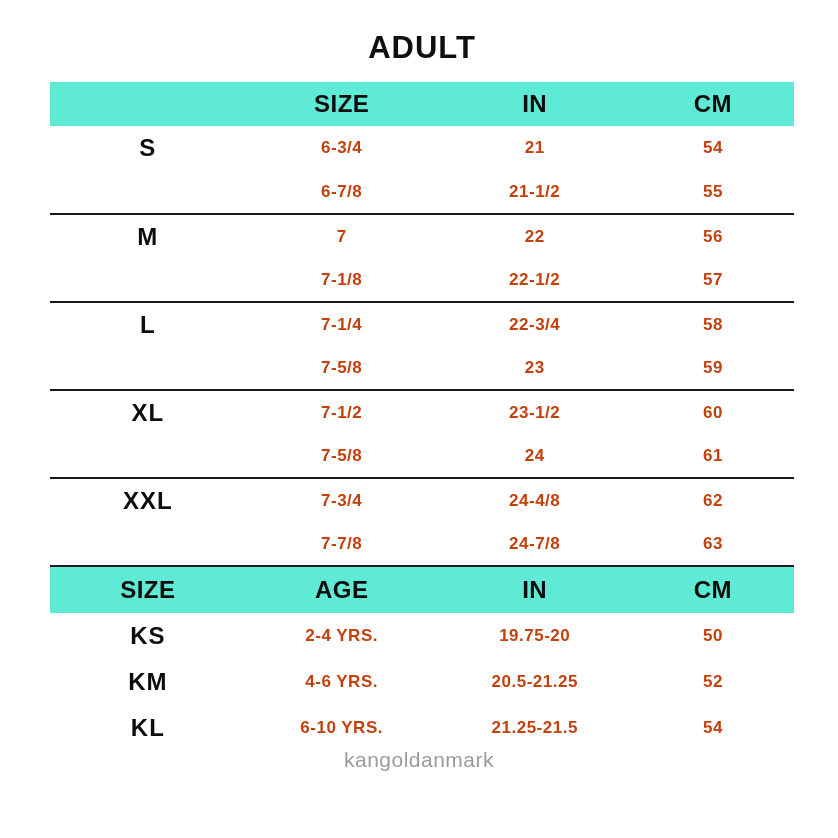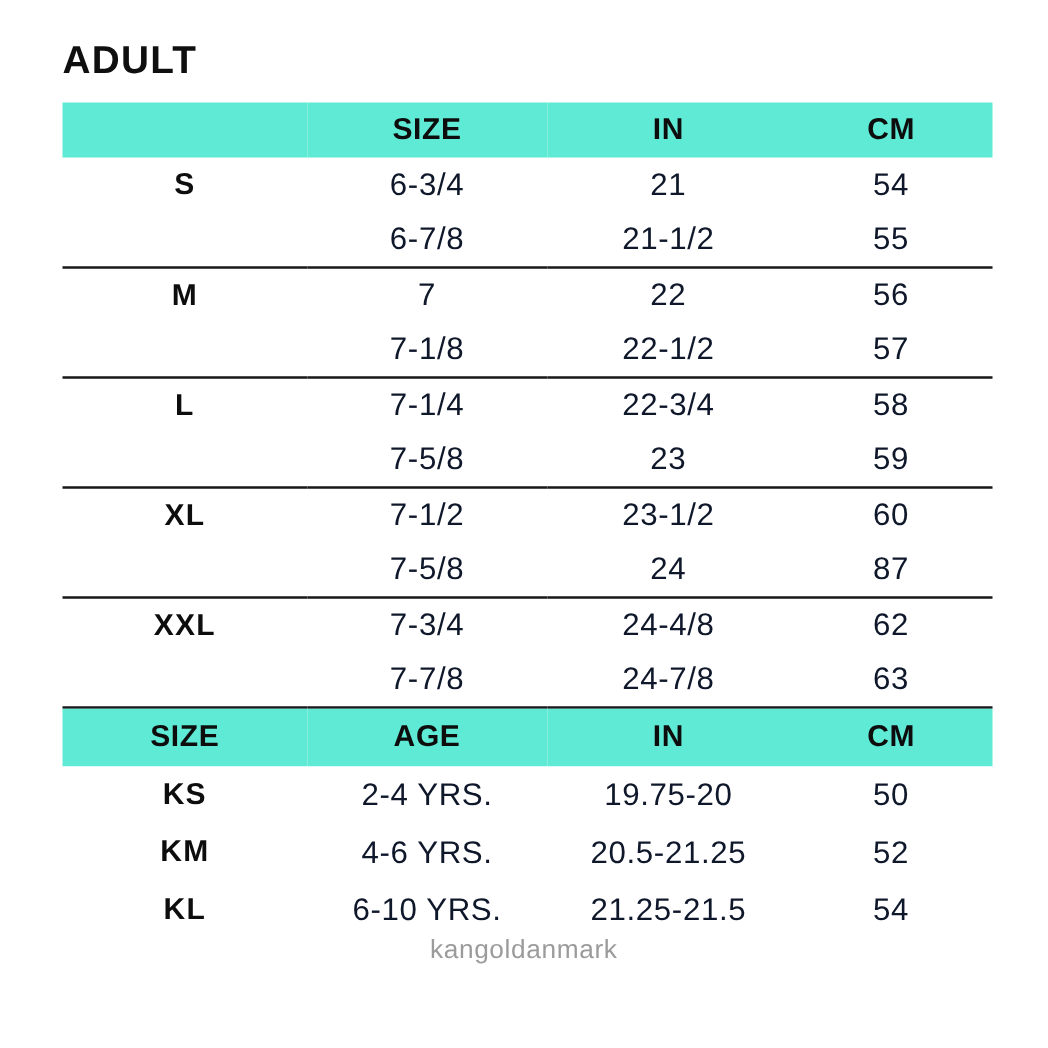"ADULT" .section-title { text-align: none -> center }
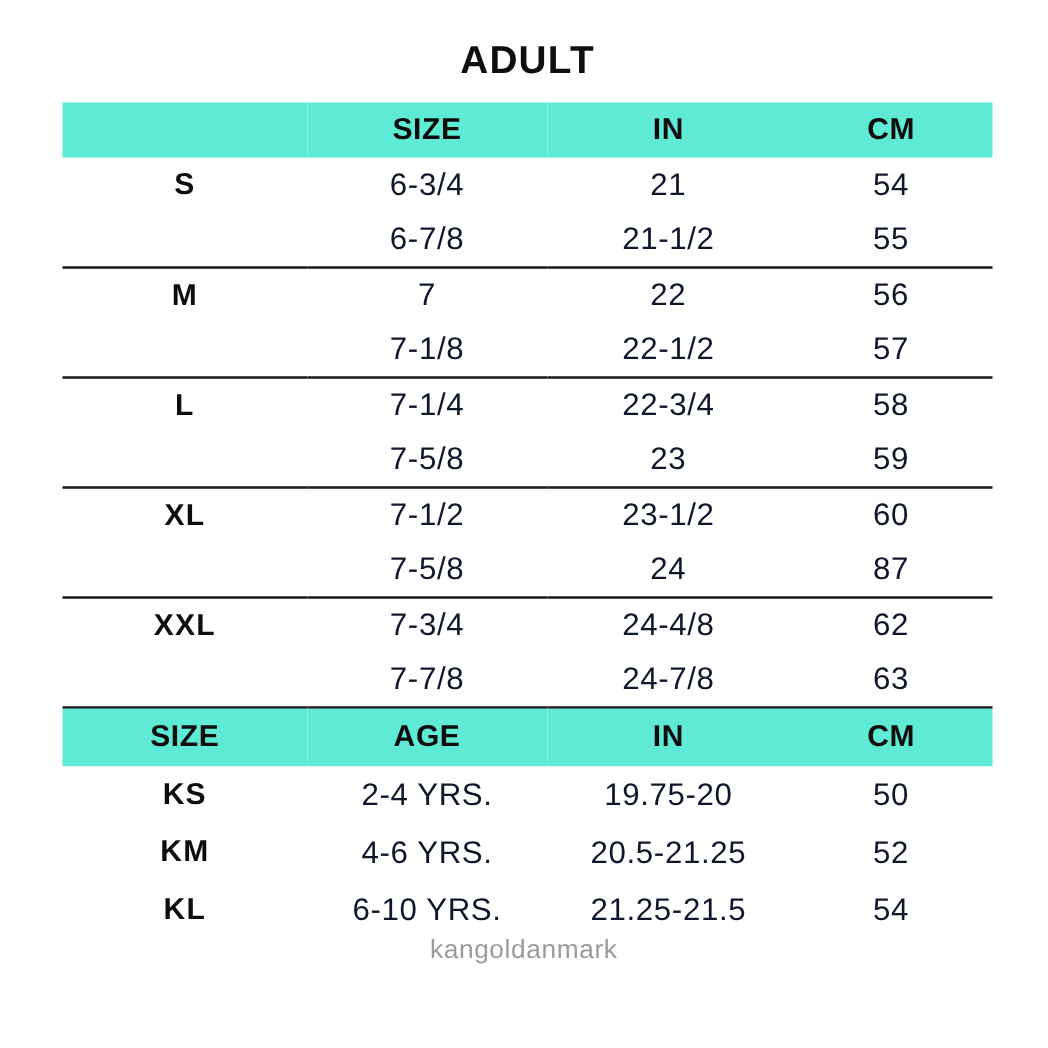"6-3/4" tbody td { color: #0f172a -> #c2410c; font-size: 25px -> 17px; font-weight: 400 -> 700 }
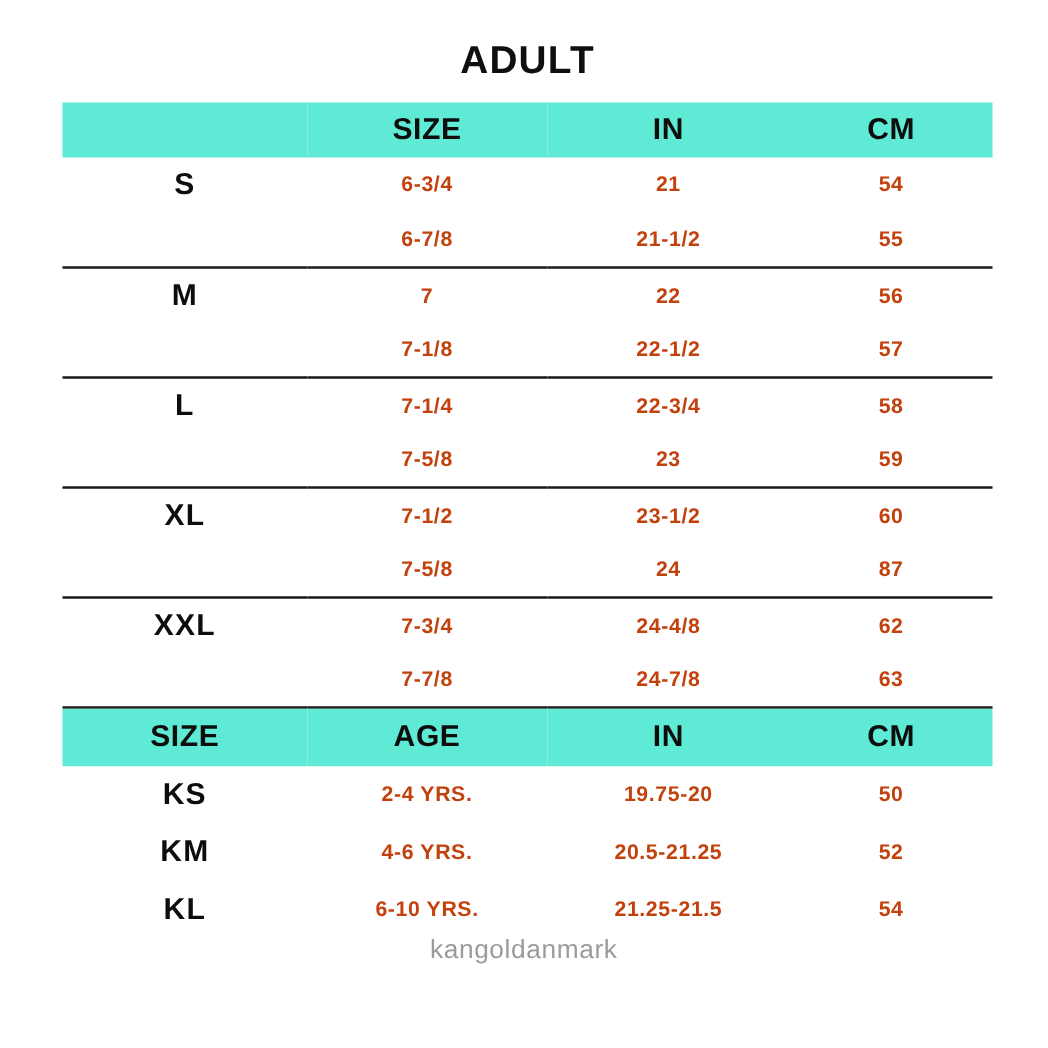"87" td { text: 87 -> 61 }
